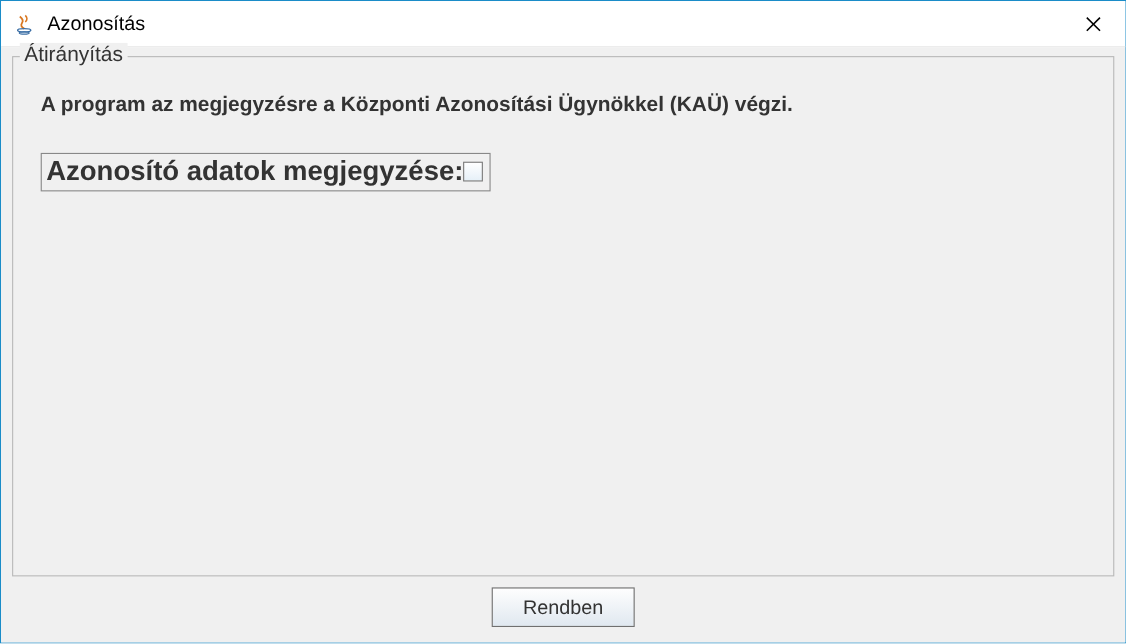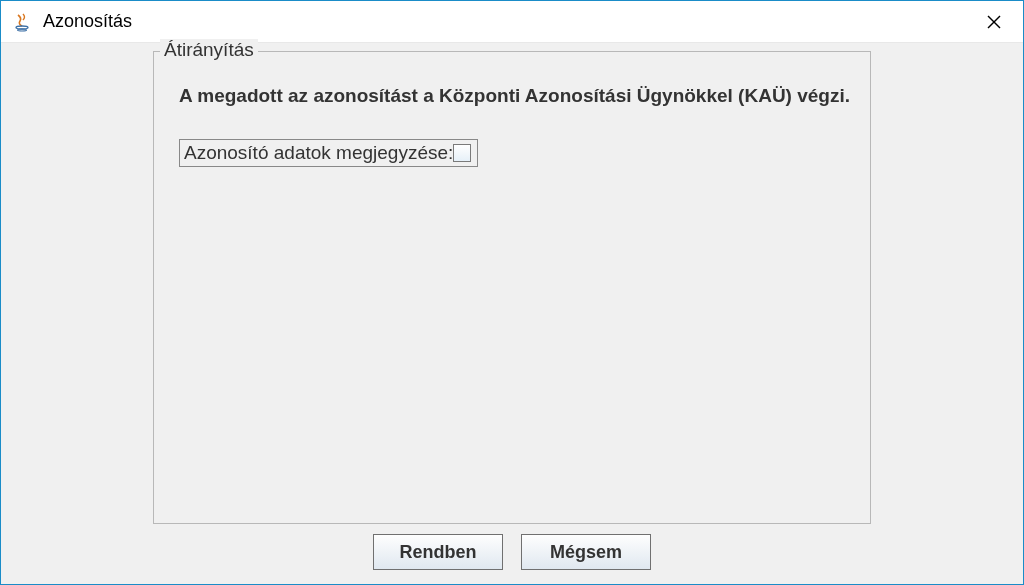"Átirányítás" .content-area { align-items: center -> none }
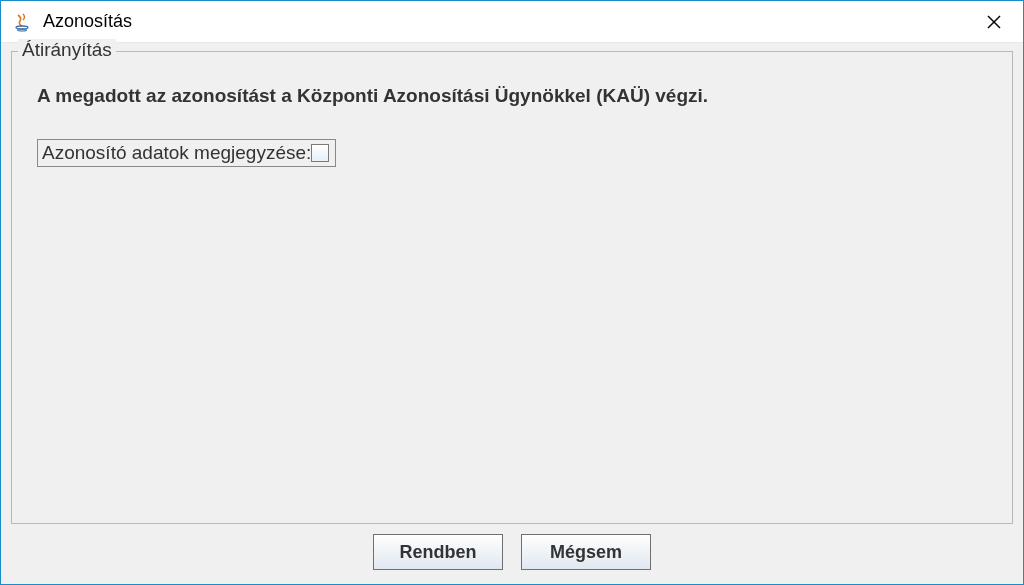"A megadott az azonosítást a" p.para { text: megadott az azonosítást -> program az megjegyzésre }
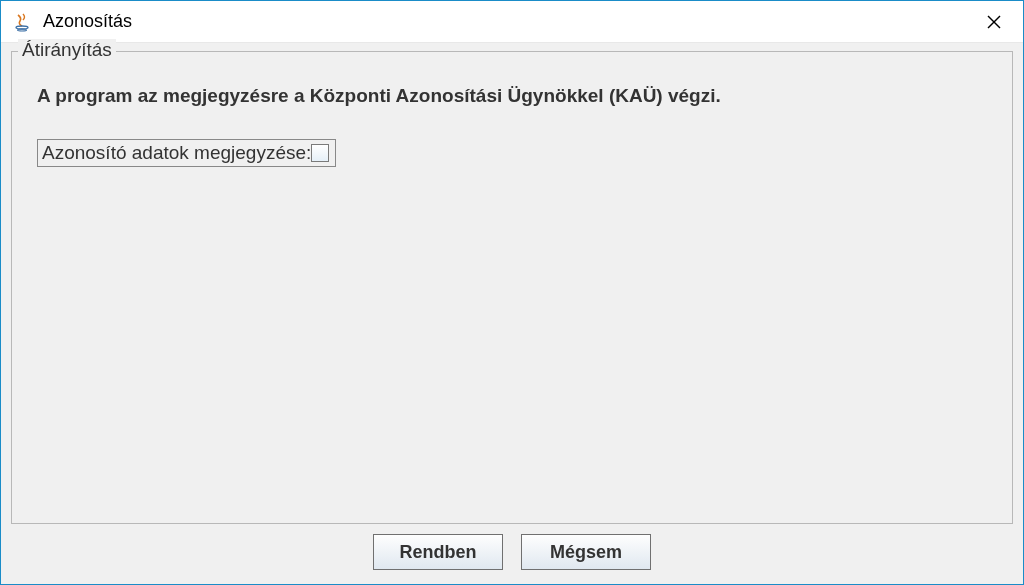"Azonosító adatok megjegyzése:" .checkbox-label { font-size: 19px -> 25px; font-weight: normal -> bold }
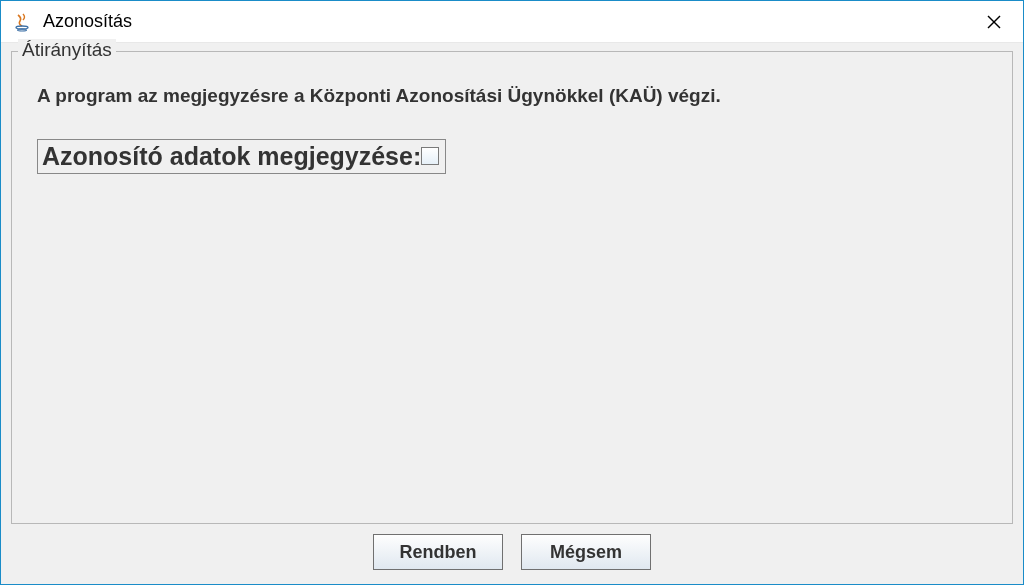"Rendben" .btn { font-weight: bold -> normal }
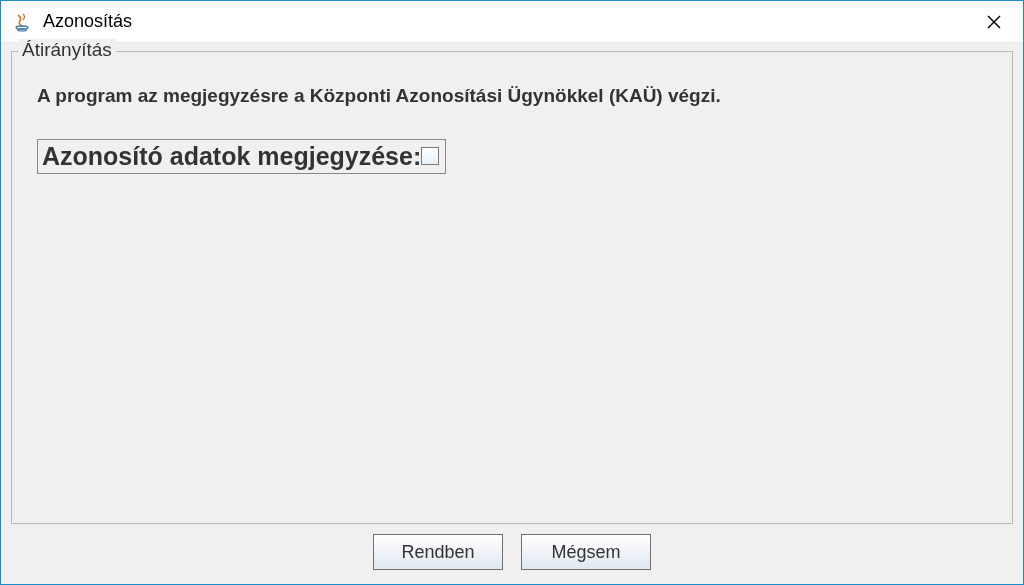"Mégsem" button.btn { html: <button>Mégsem</button> -> none }
